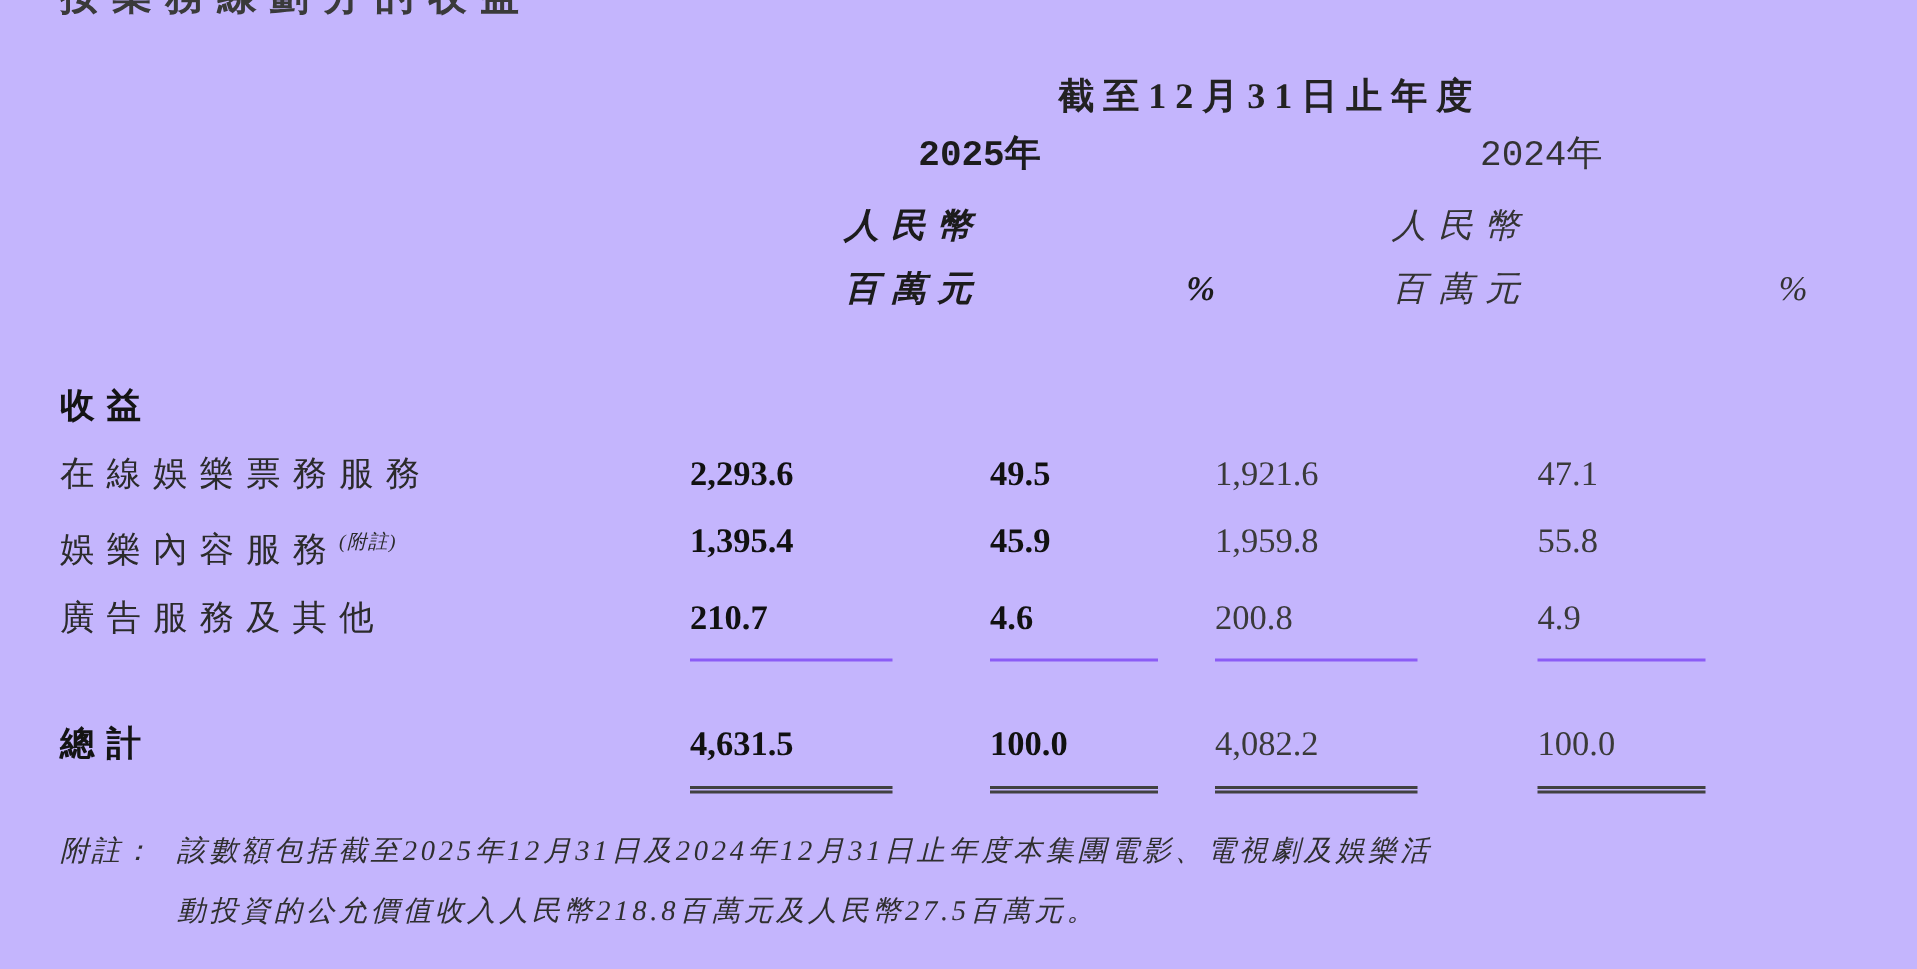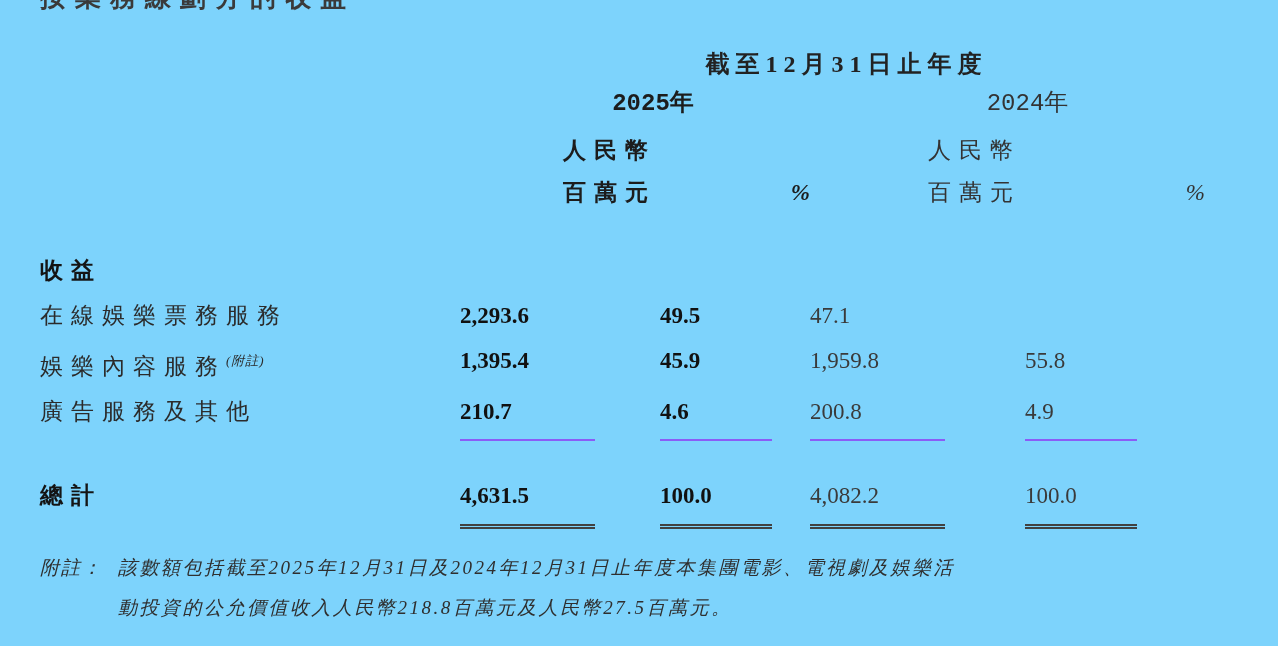"截至12月31日止年度" .canvas { background: #7dd3fc -> #c4b5fd }
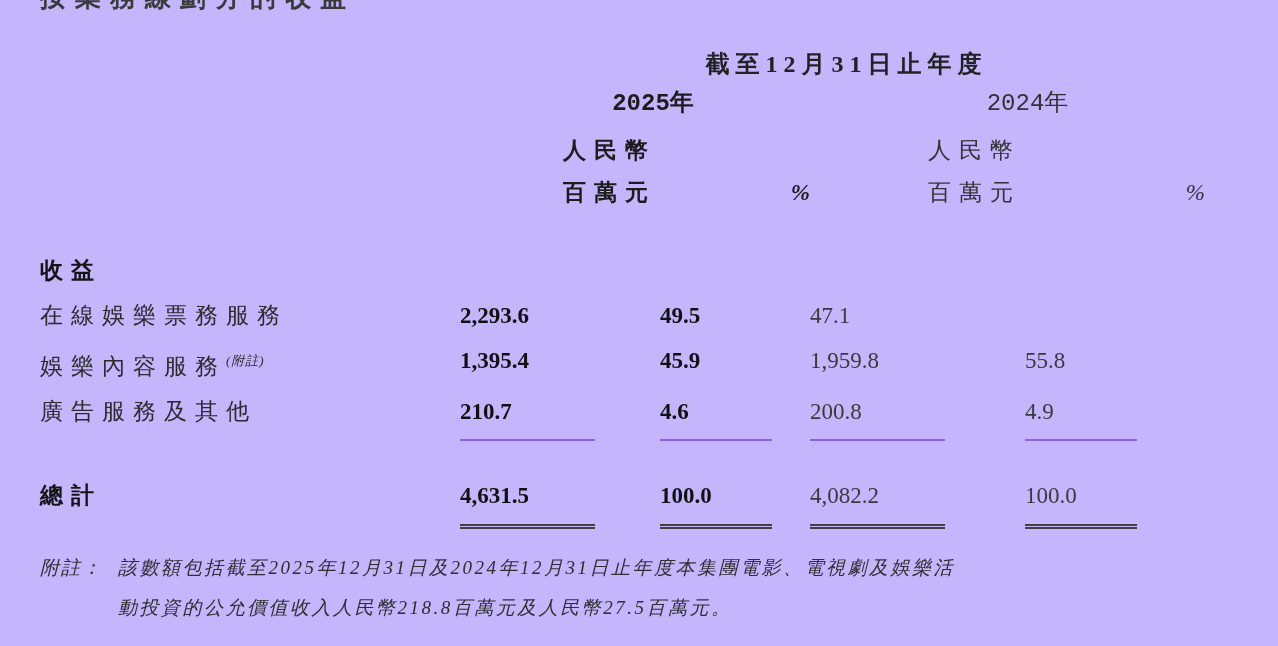"人民幣" .unit-cell { font-style: none -> italic }
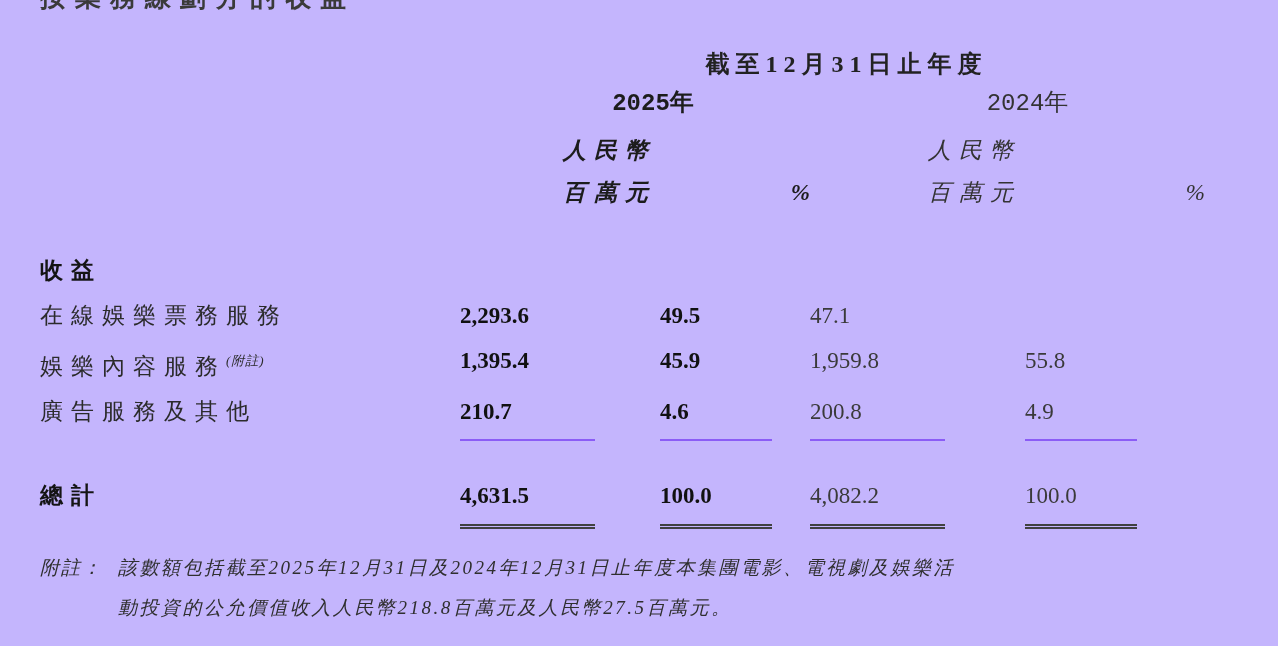"1,921.6" div.num { html: none -> <div>1,921.6</div> }
